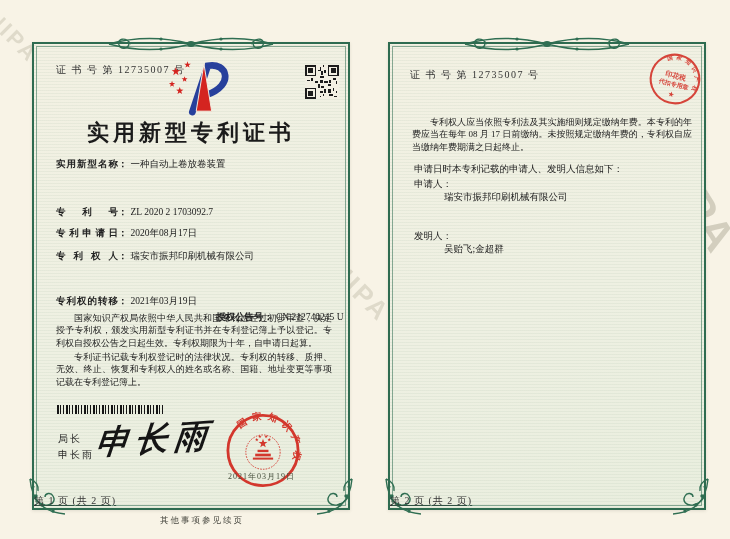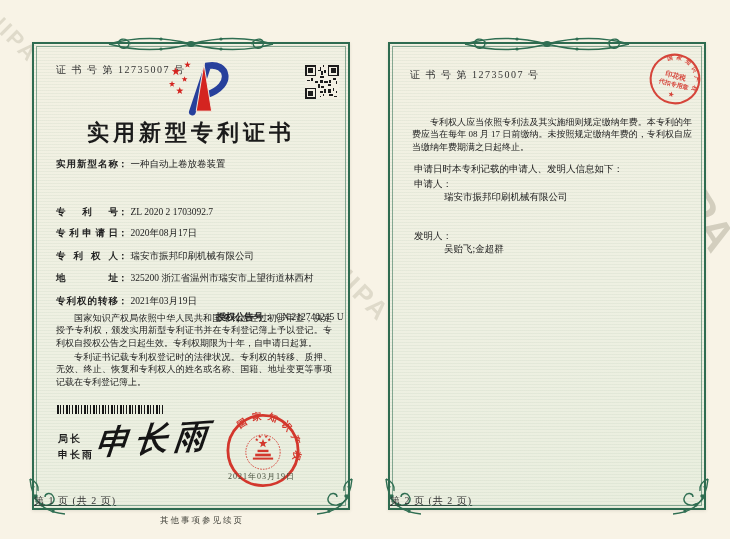"地址： 325200 浙江省温州市瑞安市上望街道林西村" div.frow { html: <div> <span>地址</span><span>：</span><span>325200 浙江省温州市瑞安市上望街道林西村</span> </div> -> none }
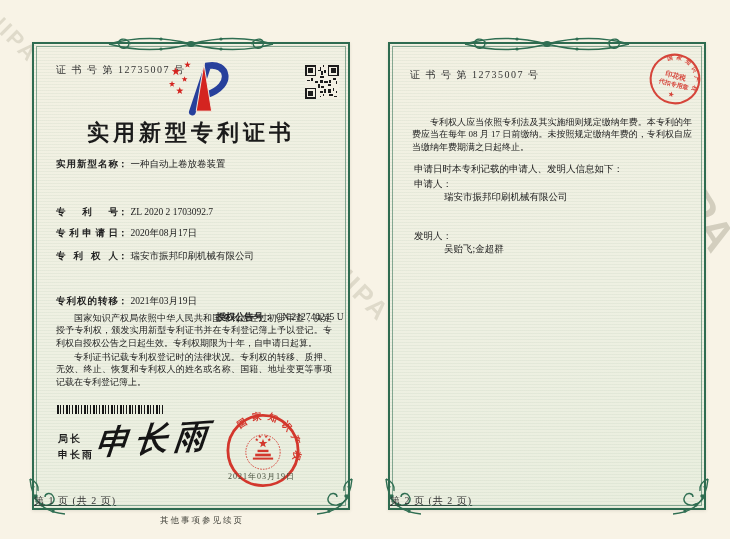"局长" .director { font-weight: bold -> normal }
